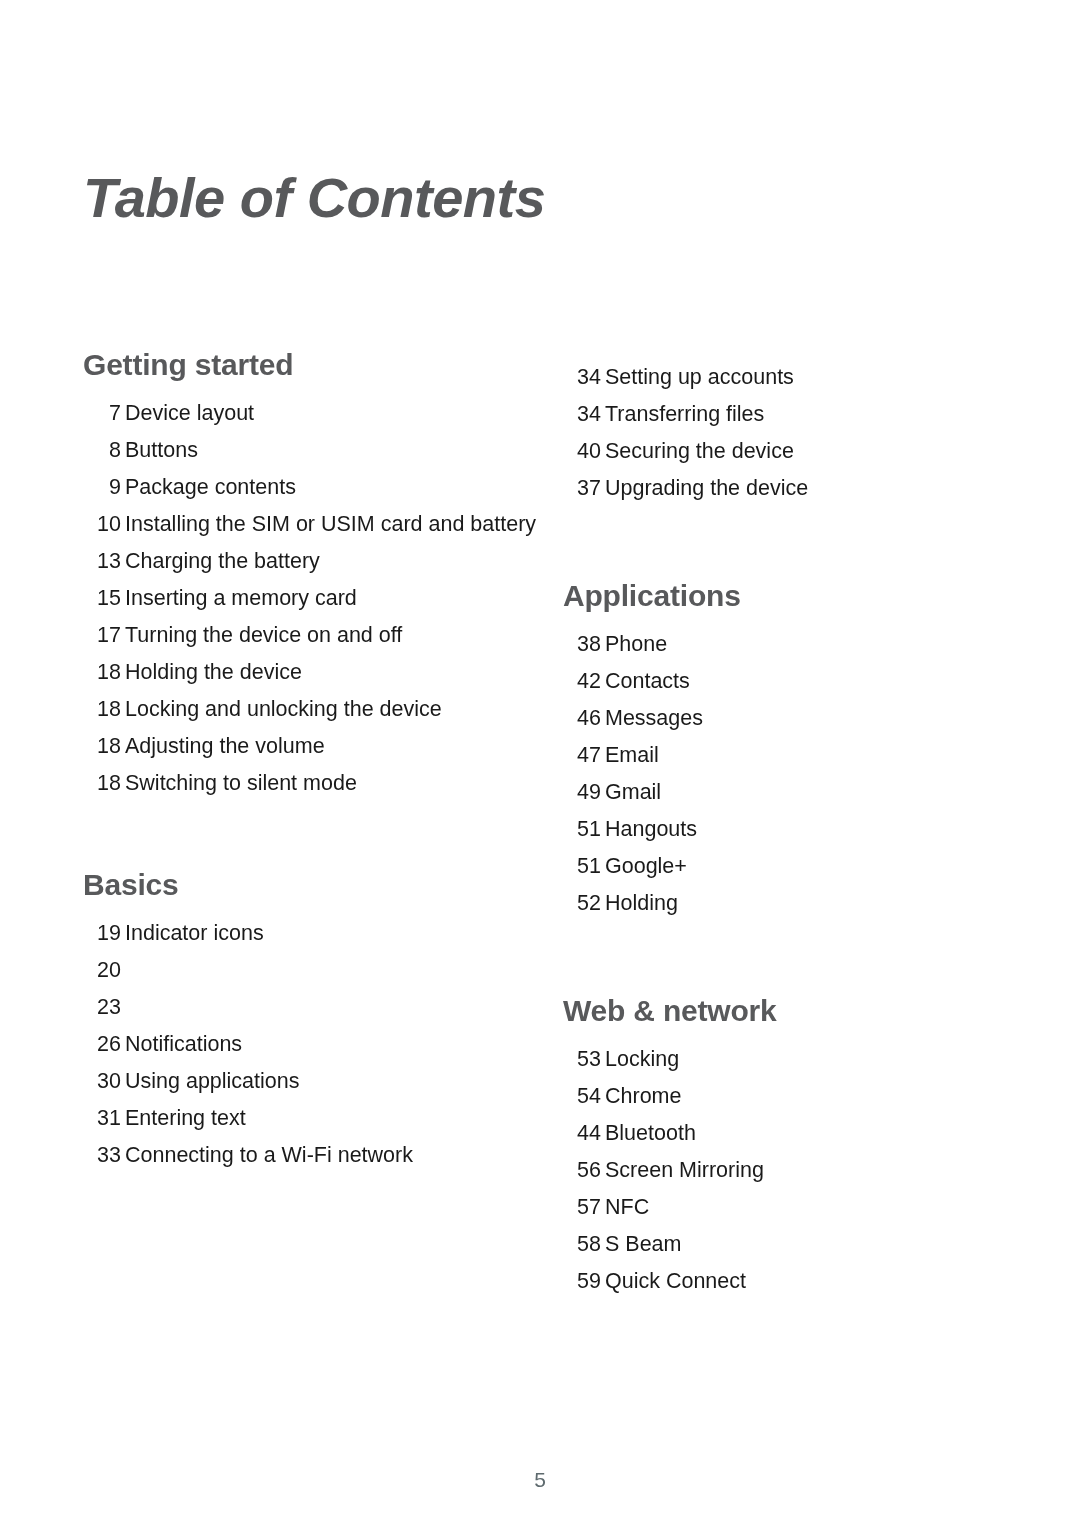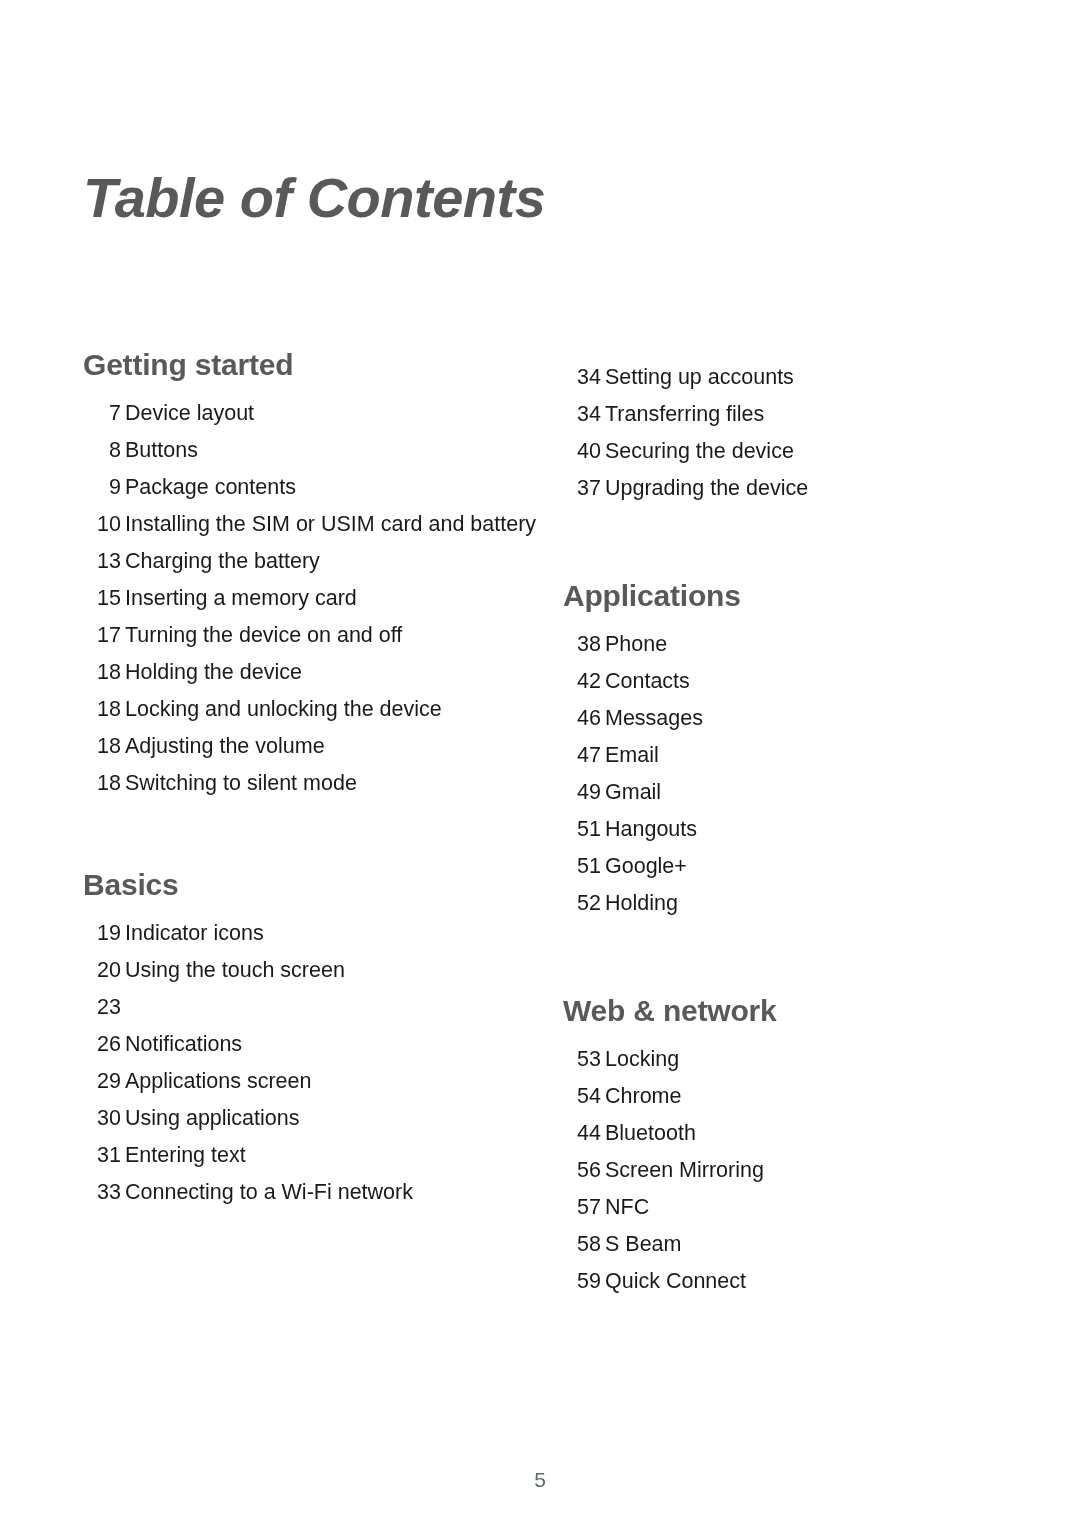"Using the touch screen" span.entry-title { html: <span>Using the touch screen</span> -> none }
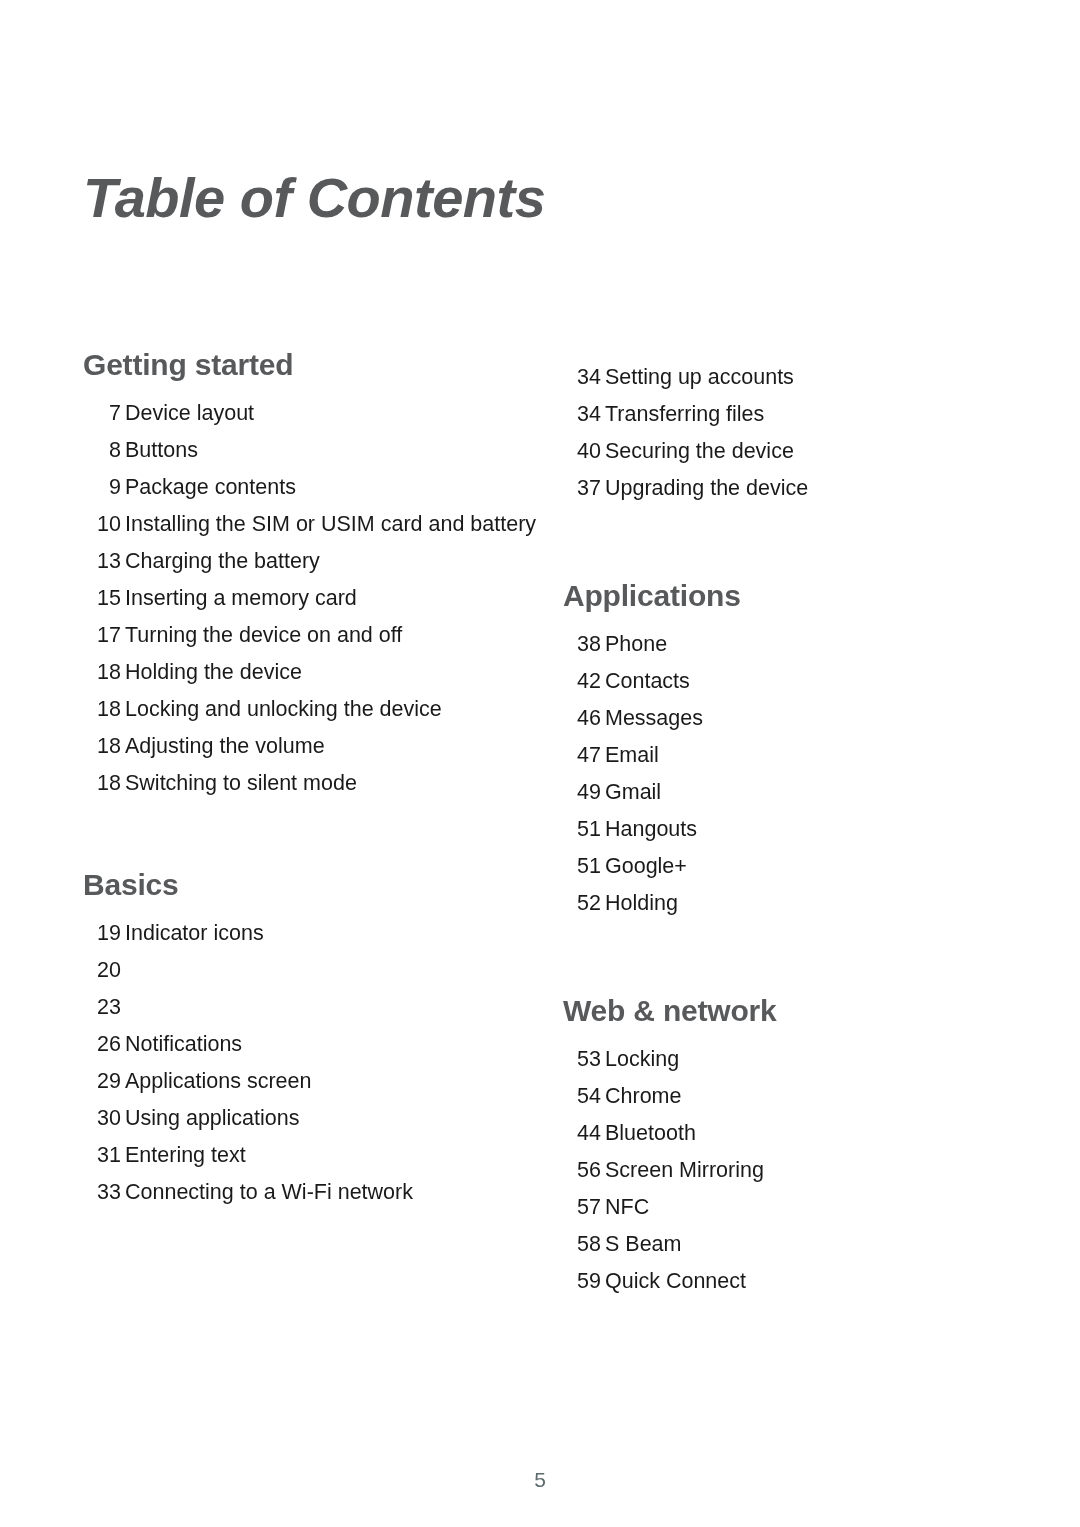"29" li.entry { html: <li> <span>29</span> <span>Applications screen</span> </li> -> none }
